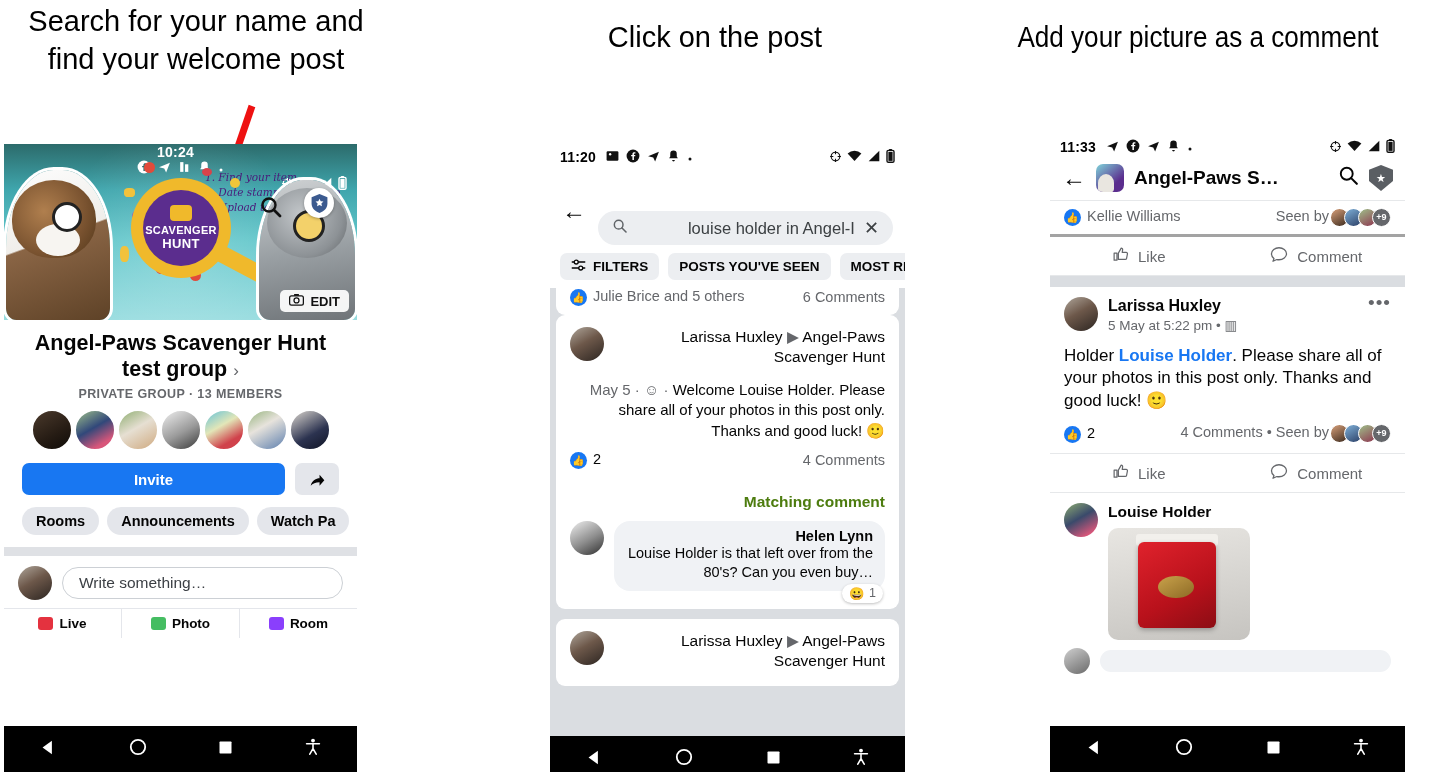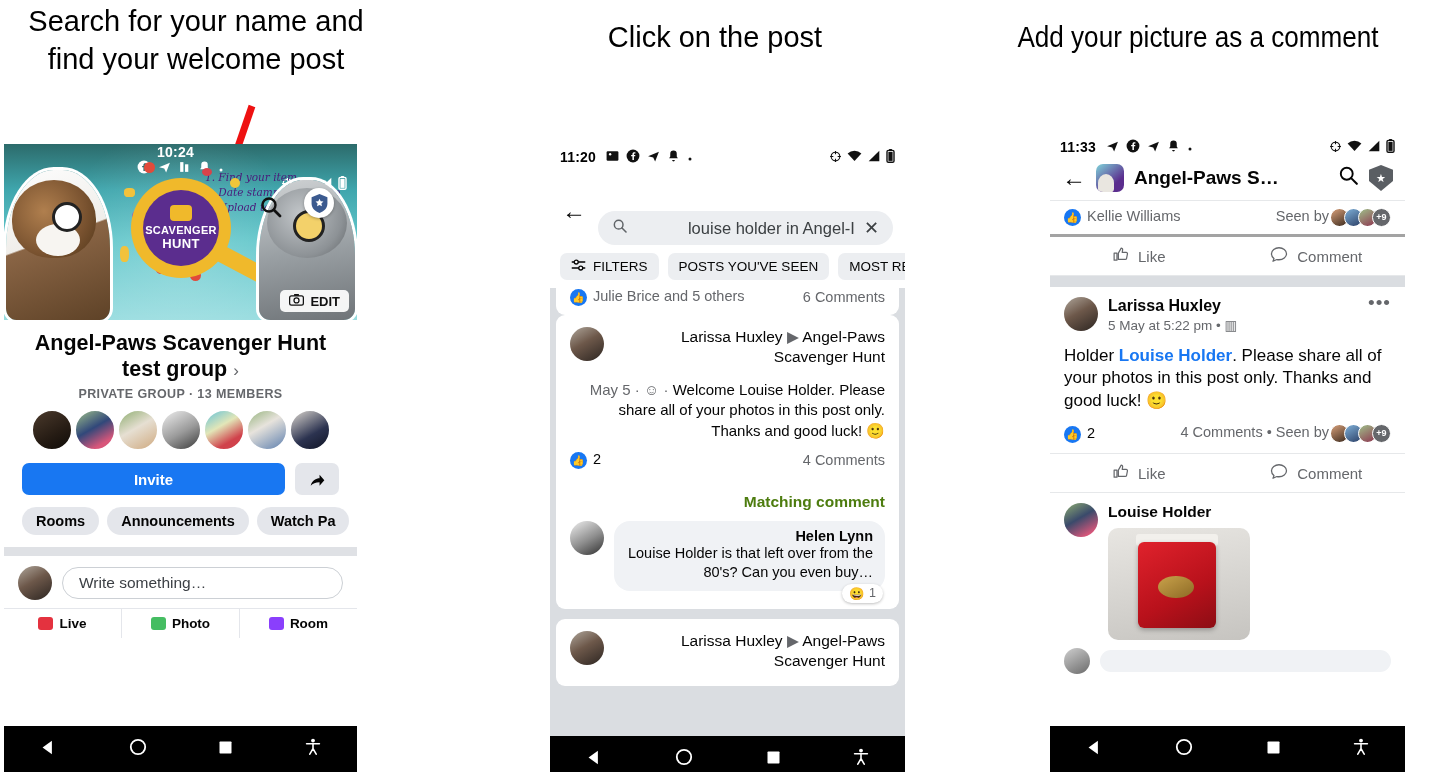"FILTERS" .fchip { font-weight: 400 -> 700 }
